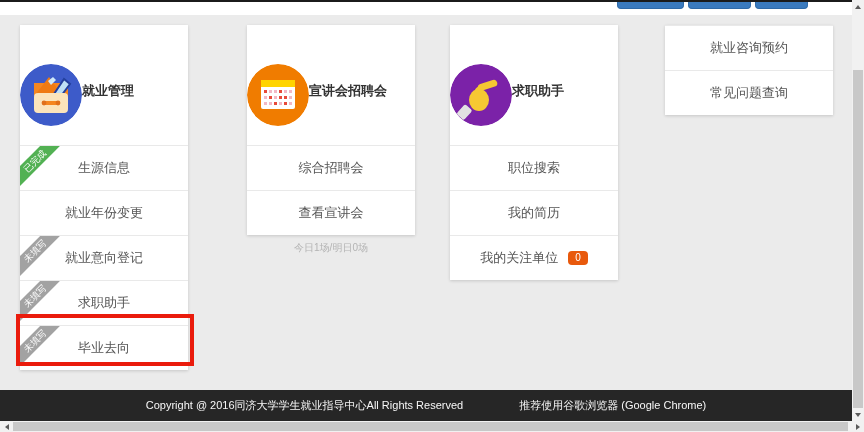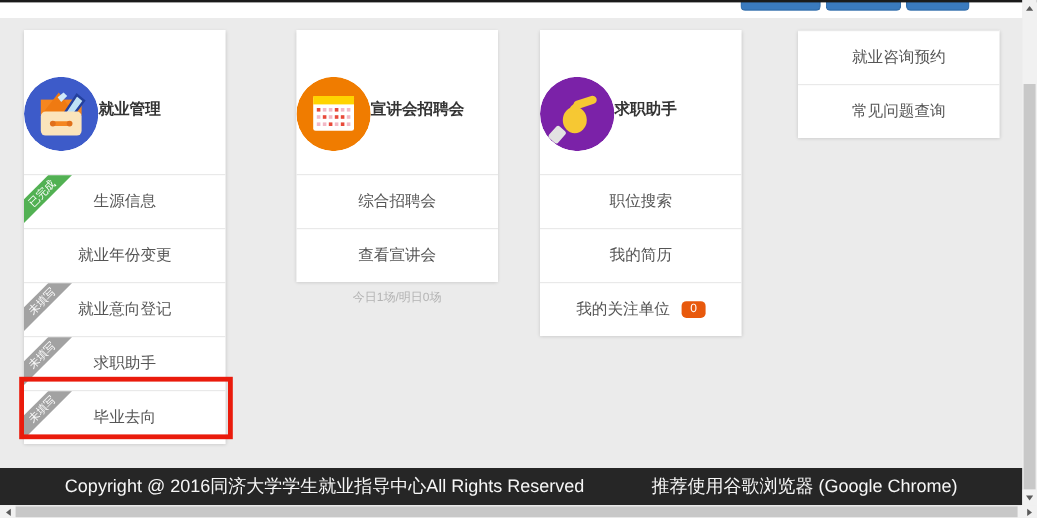"Copyright @ 2016同济大学学生就业指导中心All Rights" .footer { font-size: 15px -> 11px }
